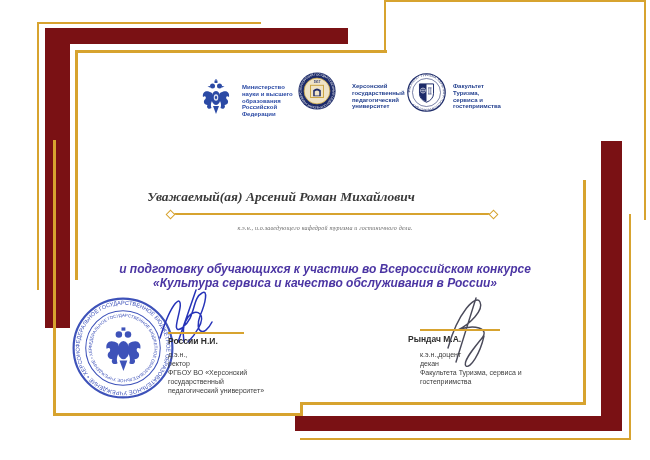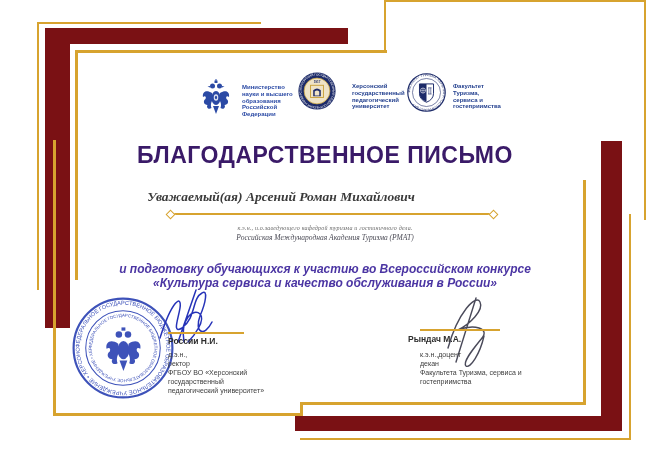"БЛАГОДАРСТВЕННОЕ ПИСЬМО" div.abs { html: <div>БЛАГОДАРСТВЕННОЕ ПИСЬМО</div> -> none }
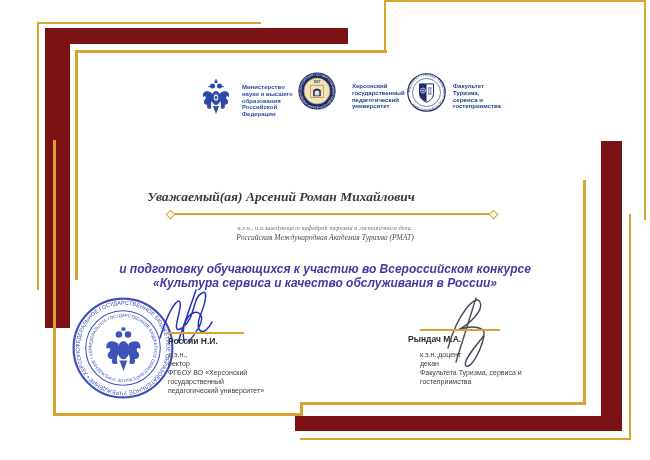"Российская Международная Академия" div.abs { html: <div>Российская Международная Академия Туризма (РМАТ)</div> -> none }
